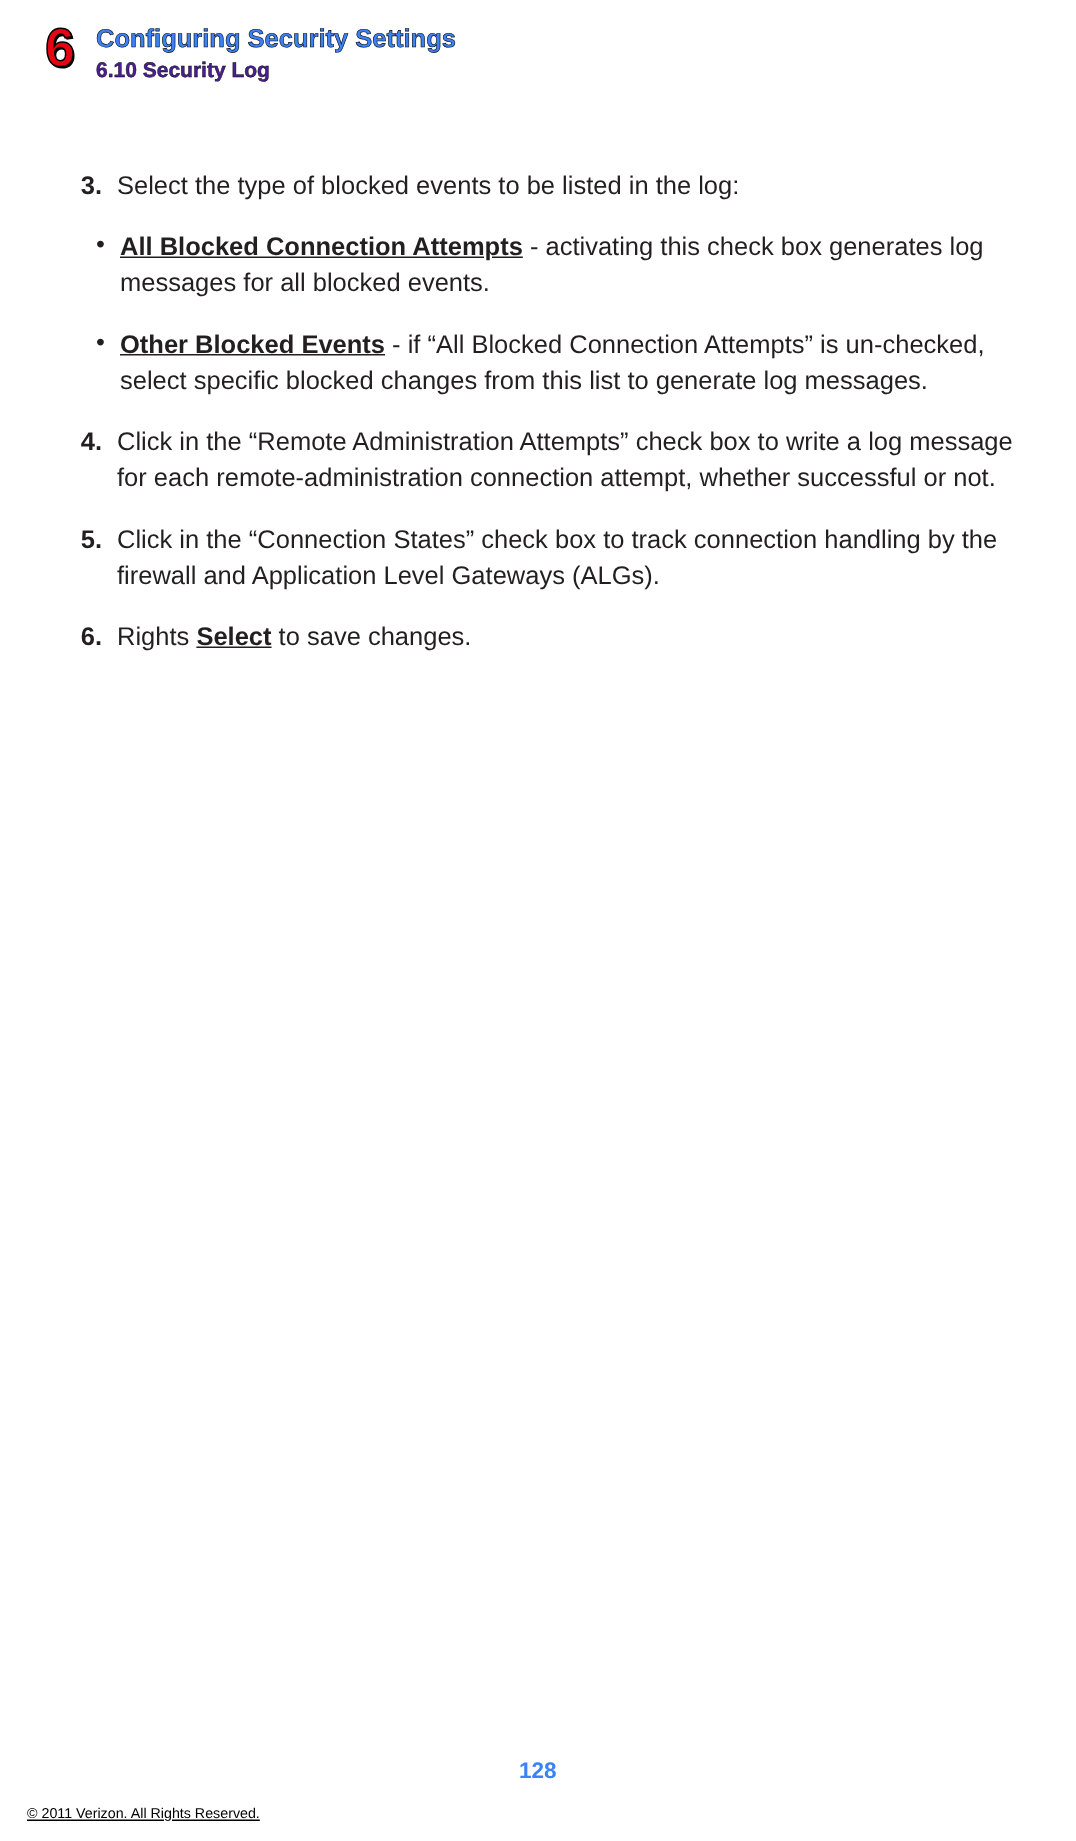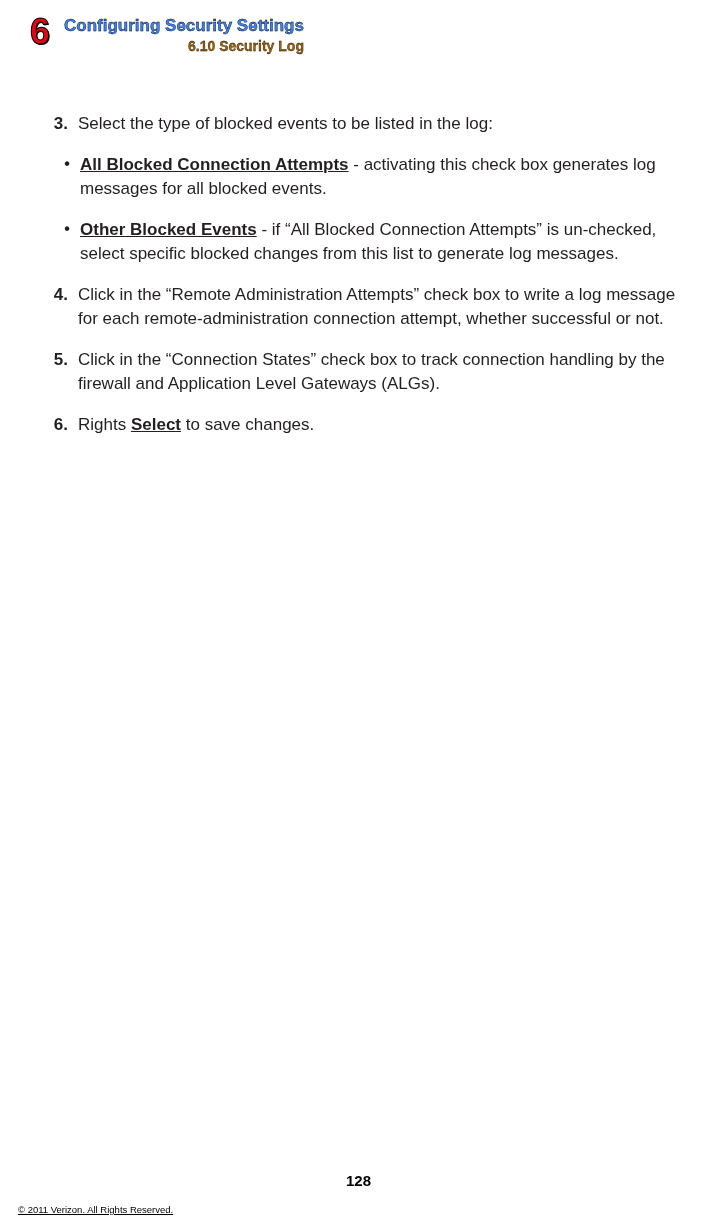"6.10 Security Log" .section-title { color: #a16207 -> #4c1d95; text-align: right -> none }
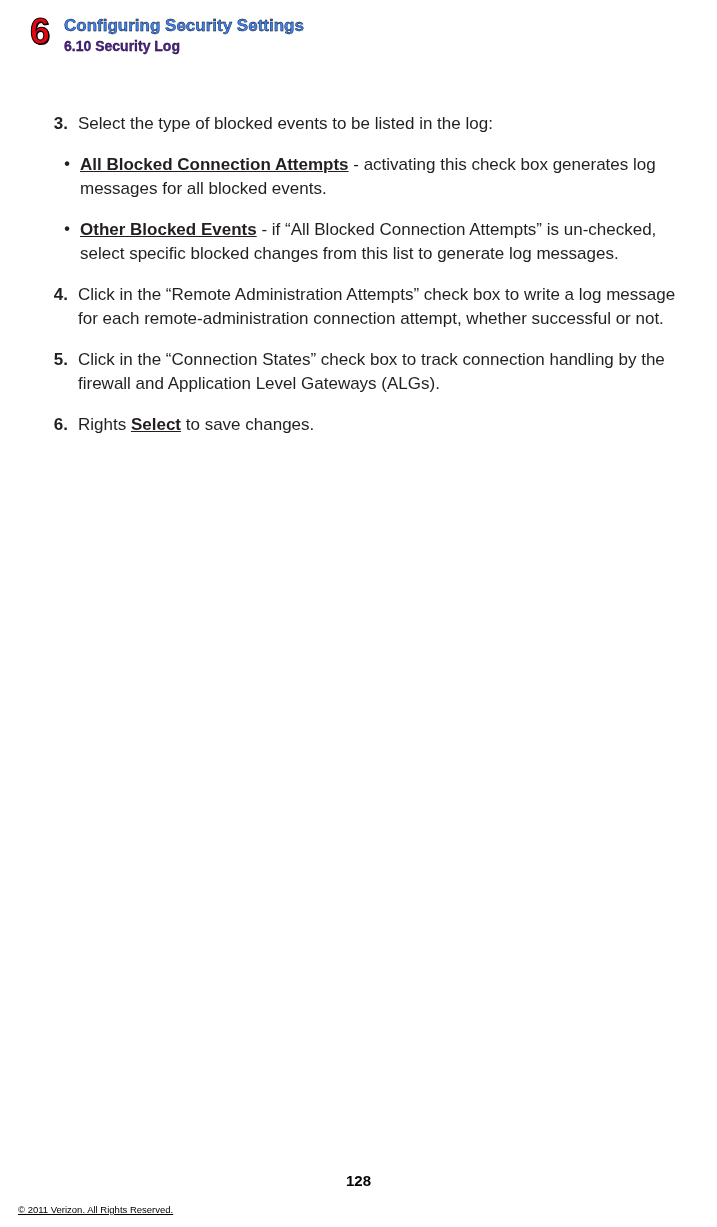"128" .page-num { color: #000000 -> #3b82f6 }
